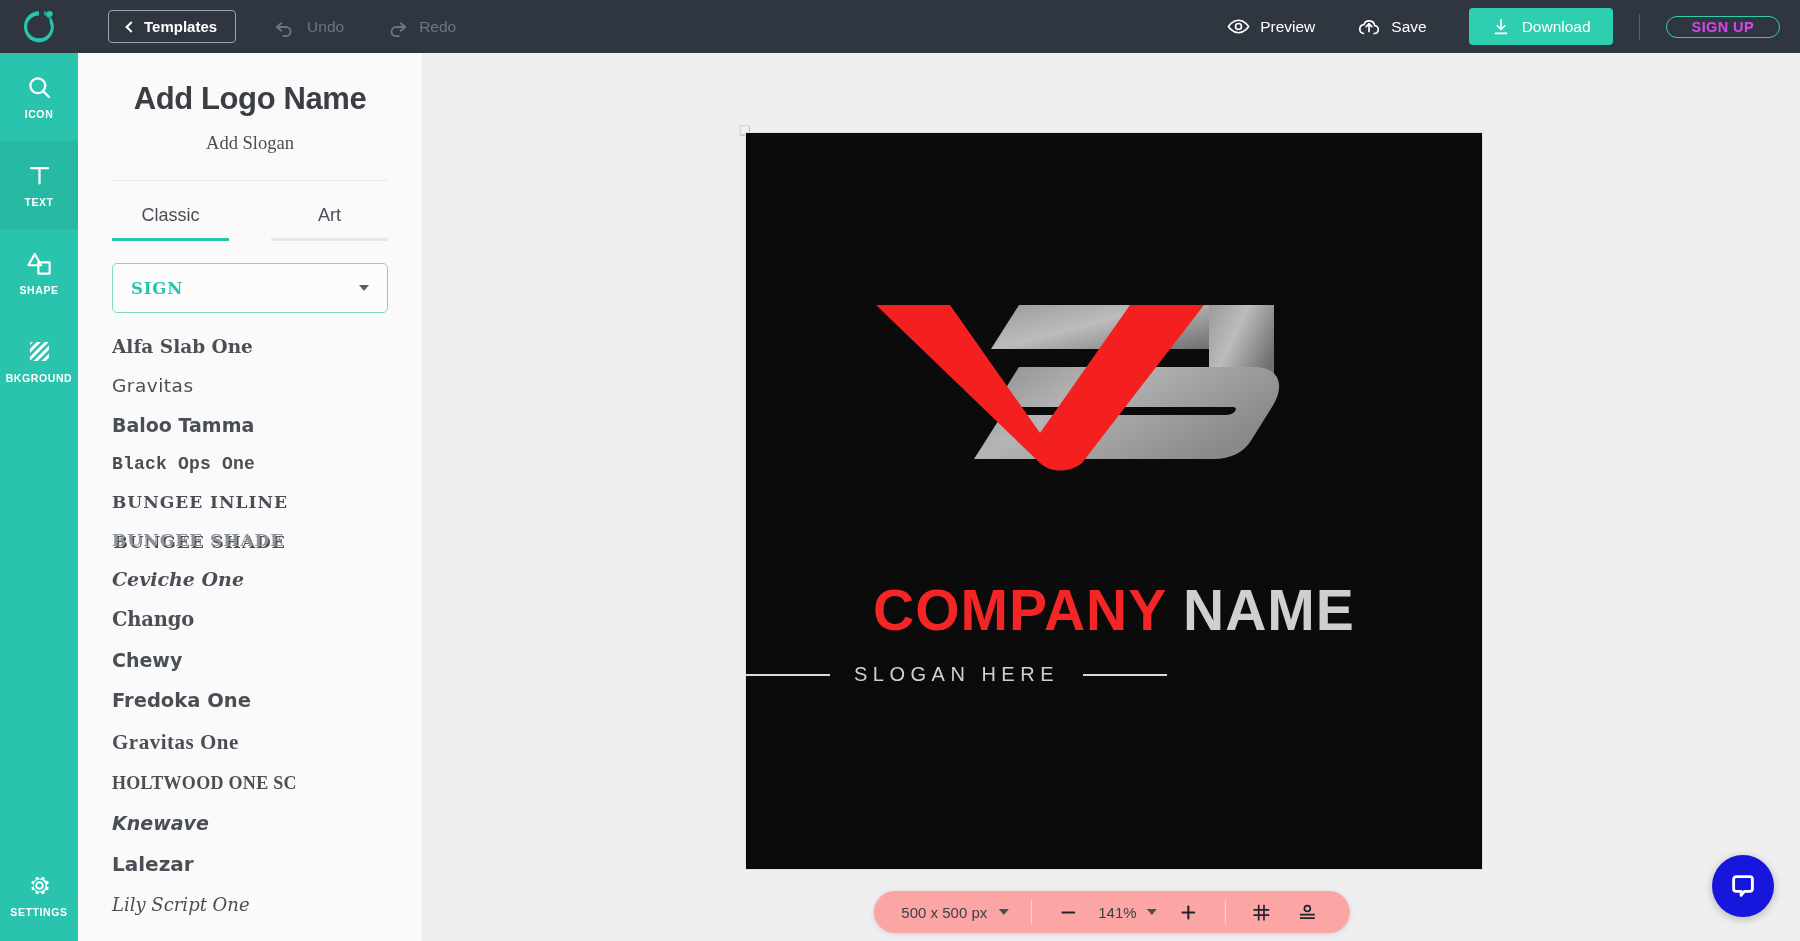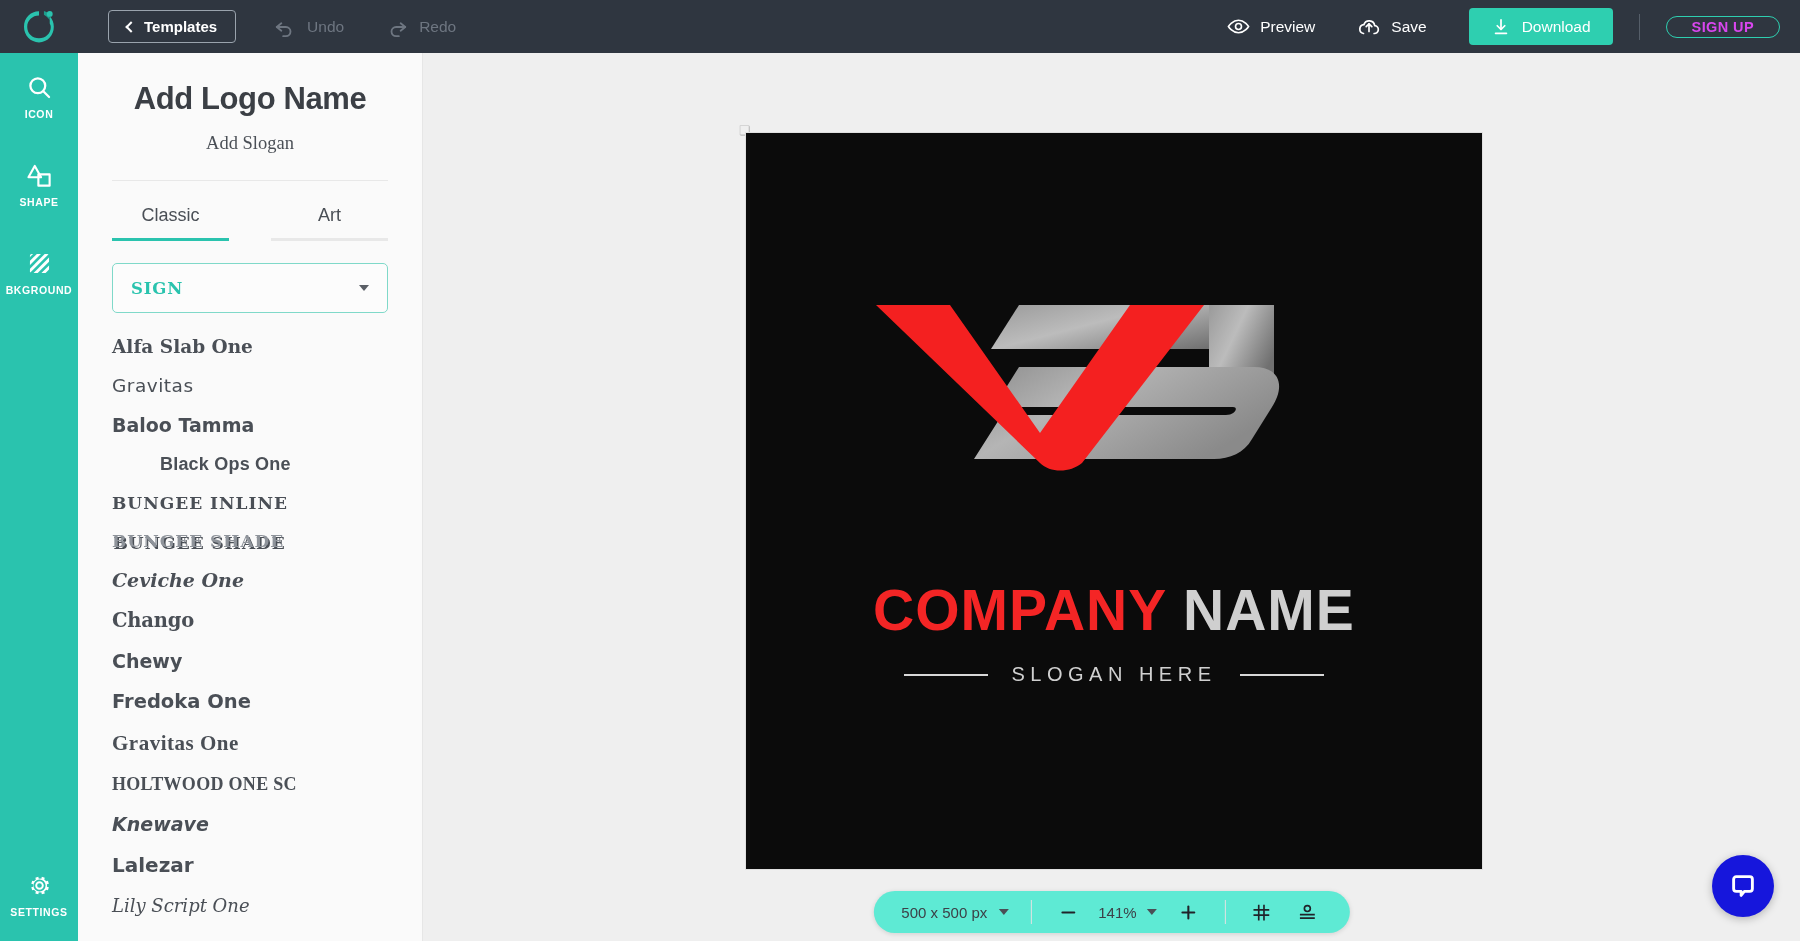"TEXT" div.rail-item { html: none -> <div> <svg> <line></line> <line></line> </svg> <span>TEXT</span> </div> }
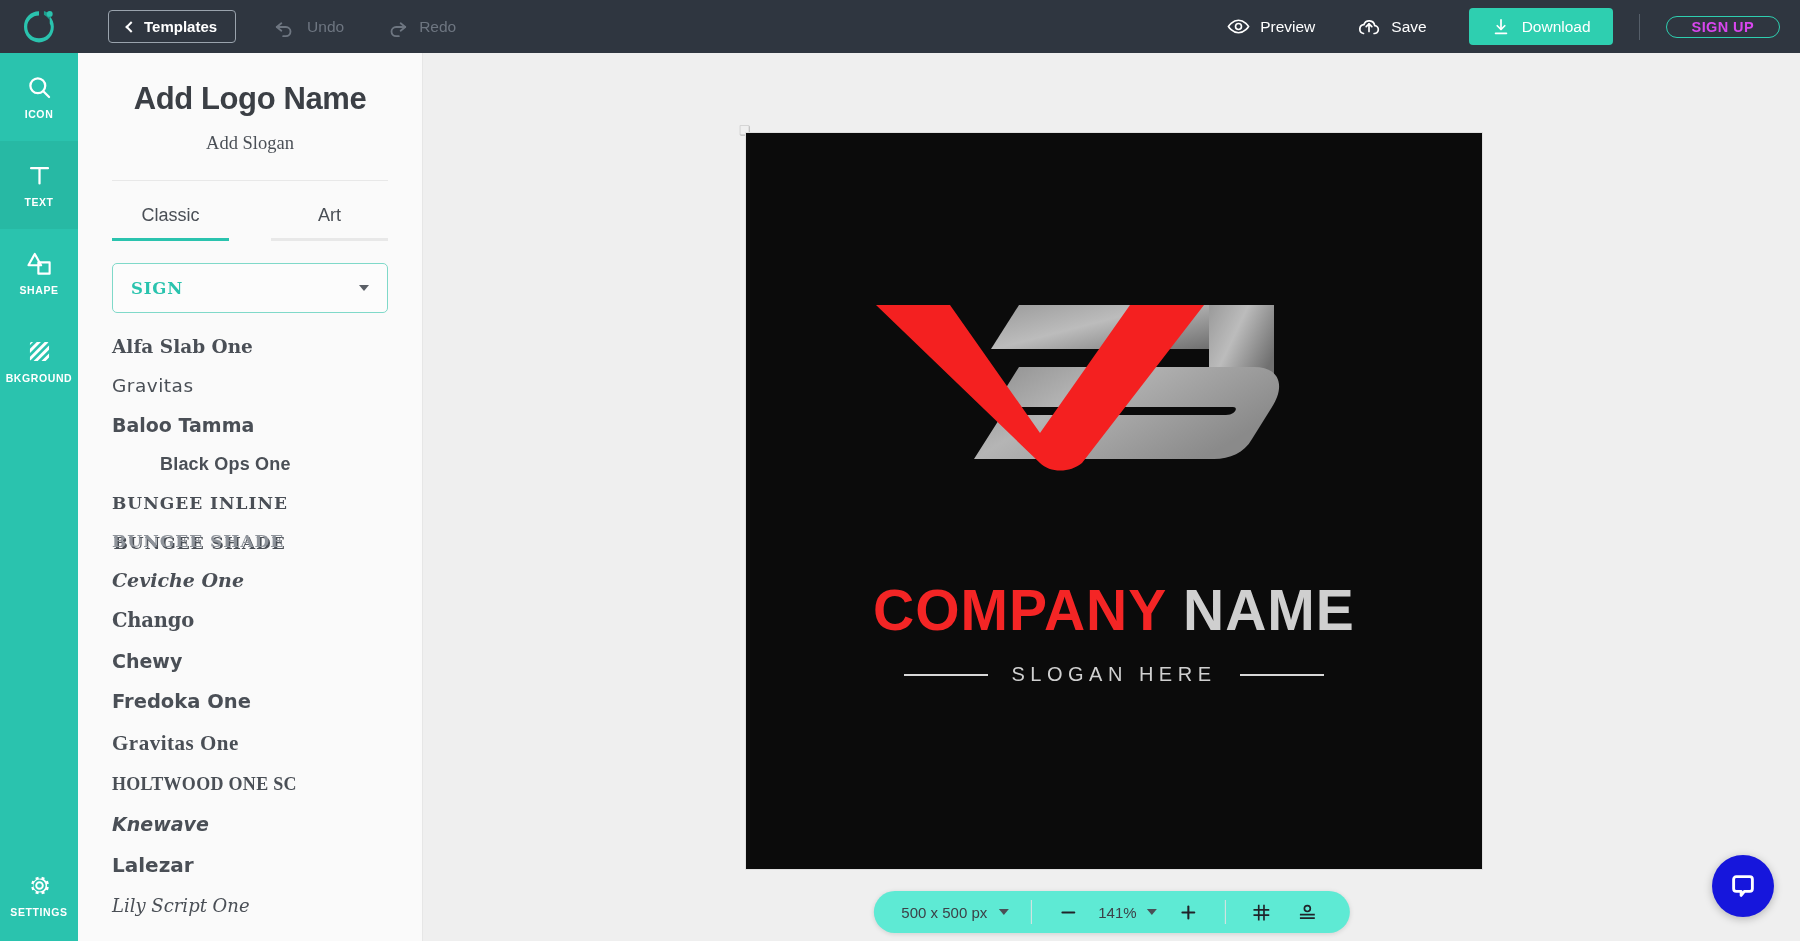"Black Ops One" .f-ops { font-family: Liberation Sans, sans-serif -> Liberation Mono, monospace; margin-left: 48px -> none }
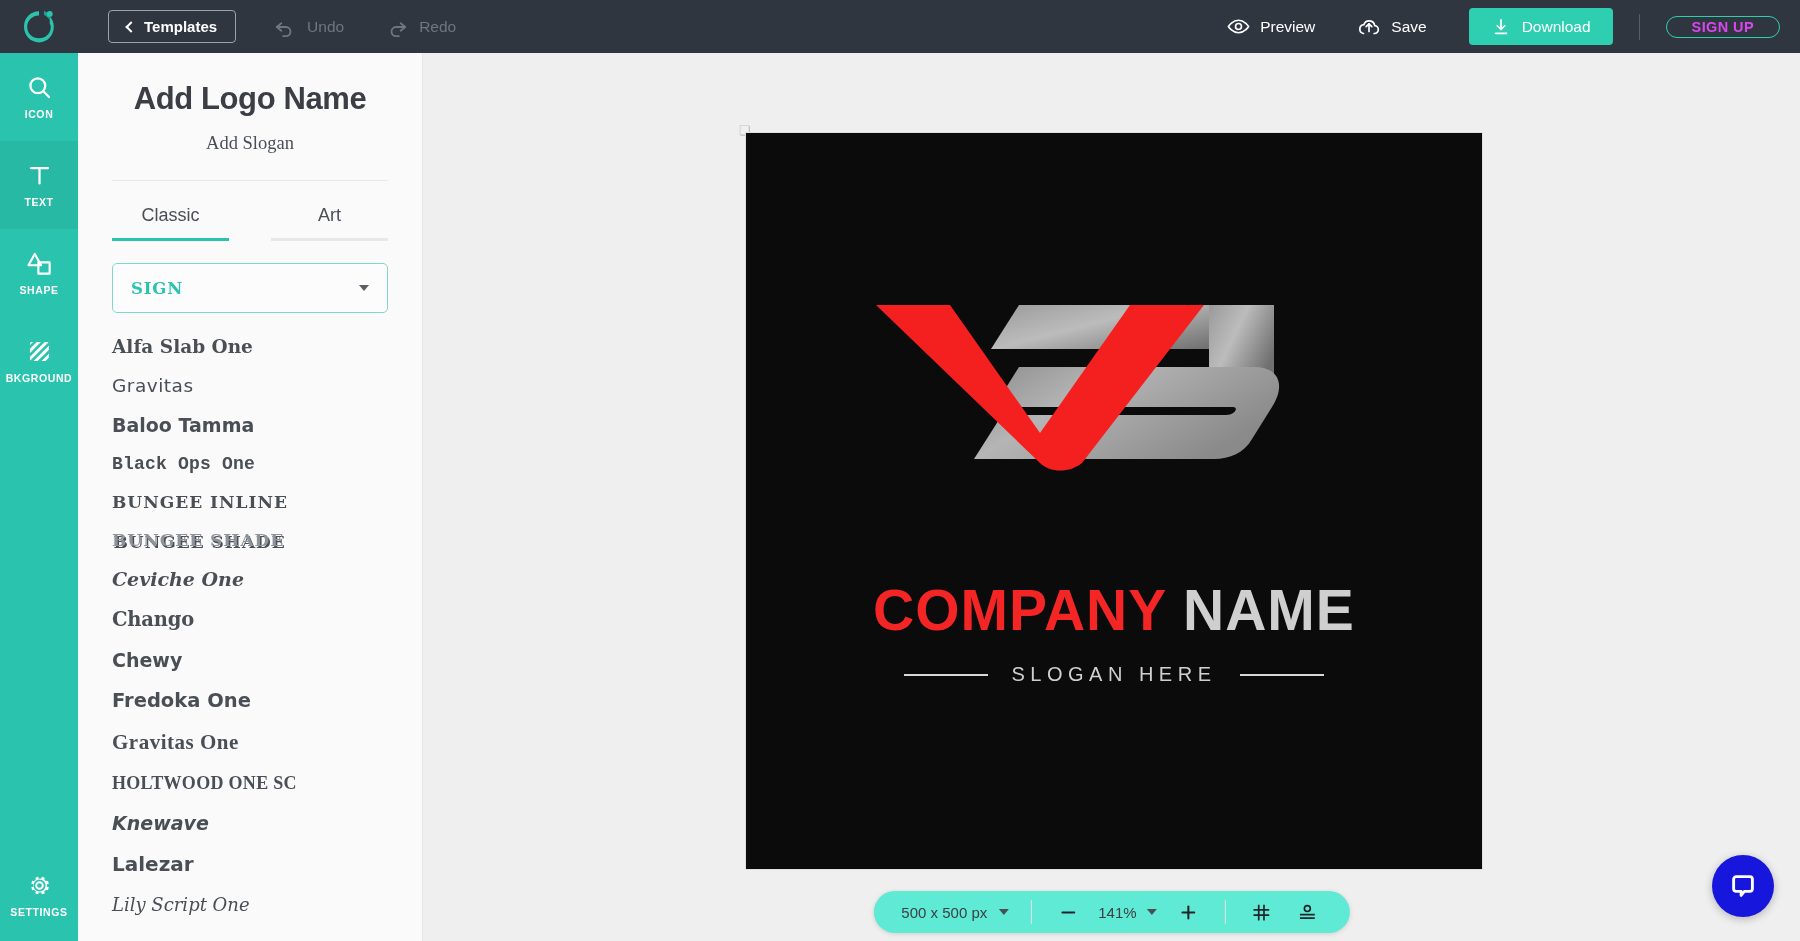"SLOGAN HERE" .slogan-row { justify-content: center -> none }
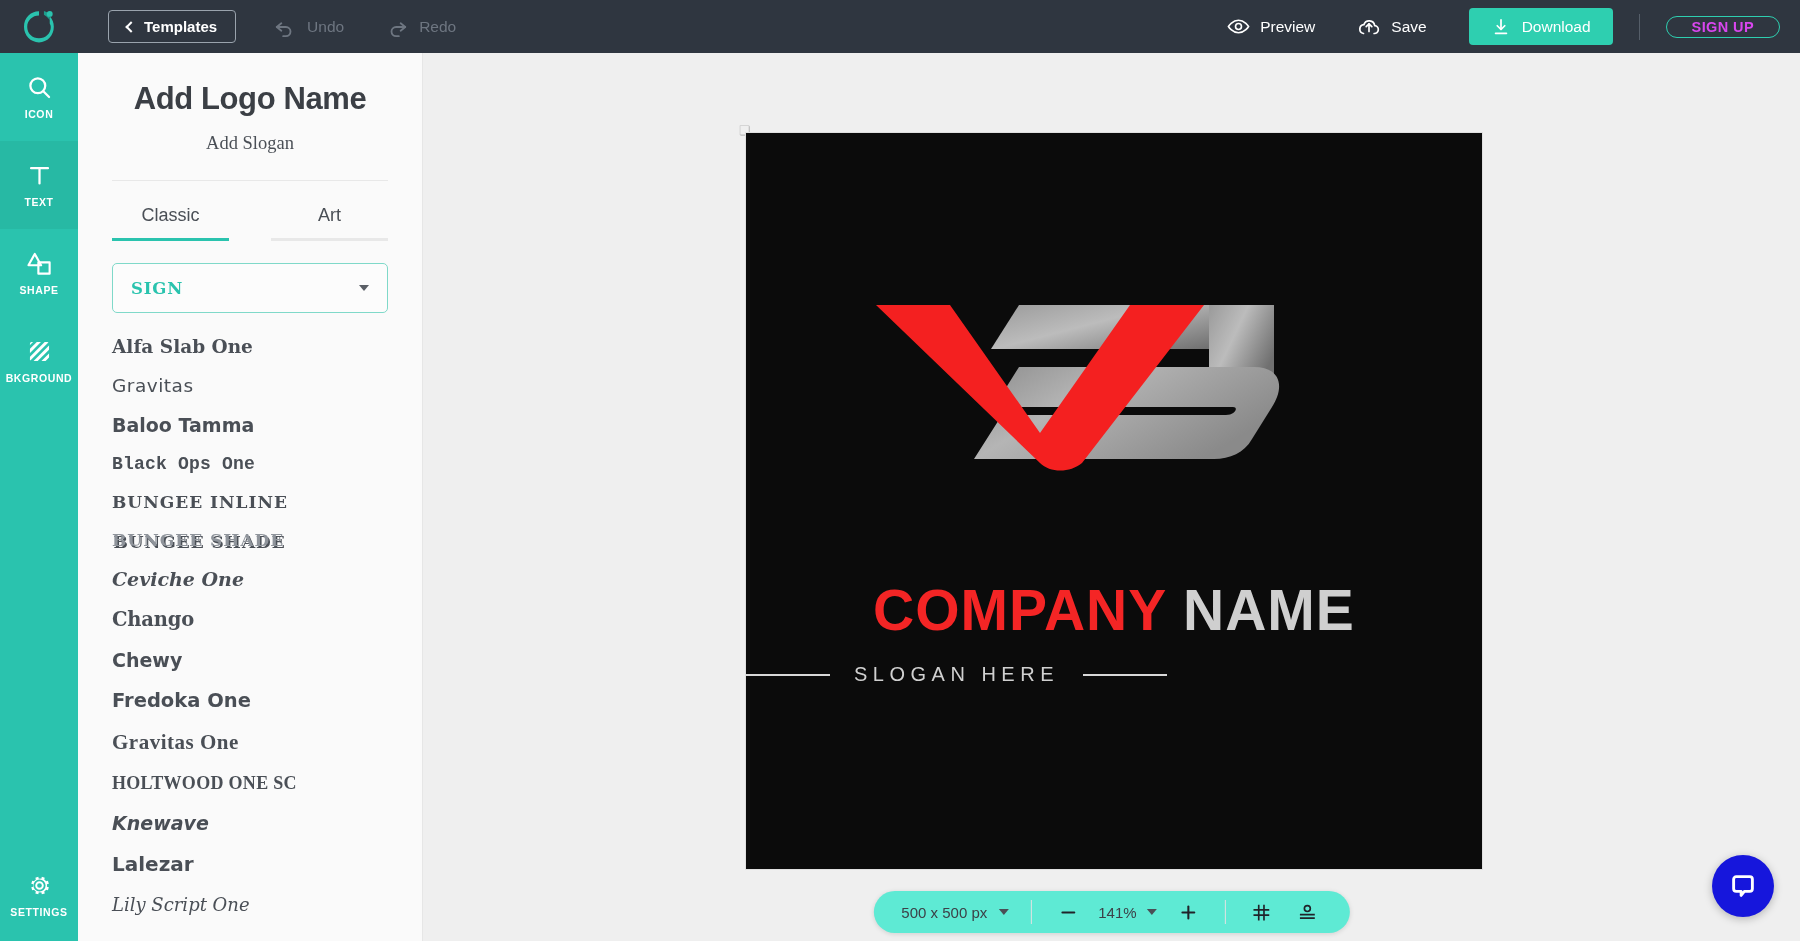"500 x 500 px" .bottombar { background: #5eead4 -> #fca5a5 }
